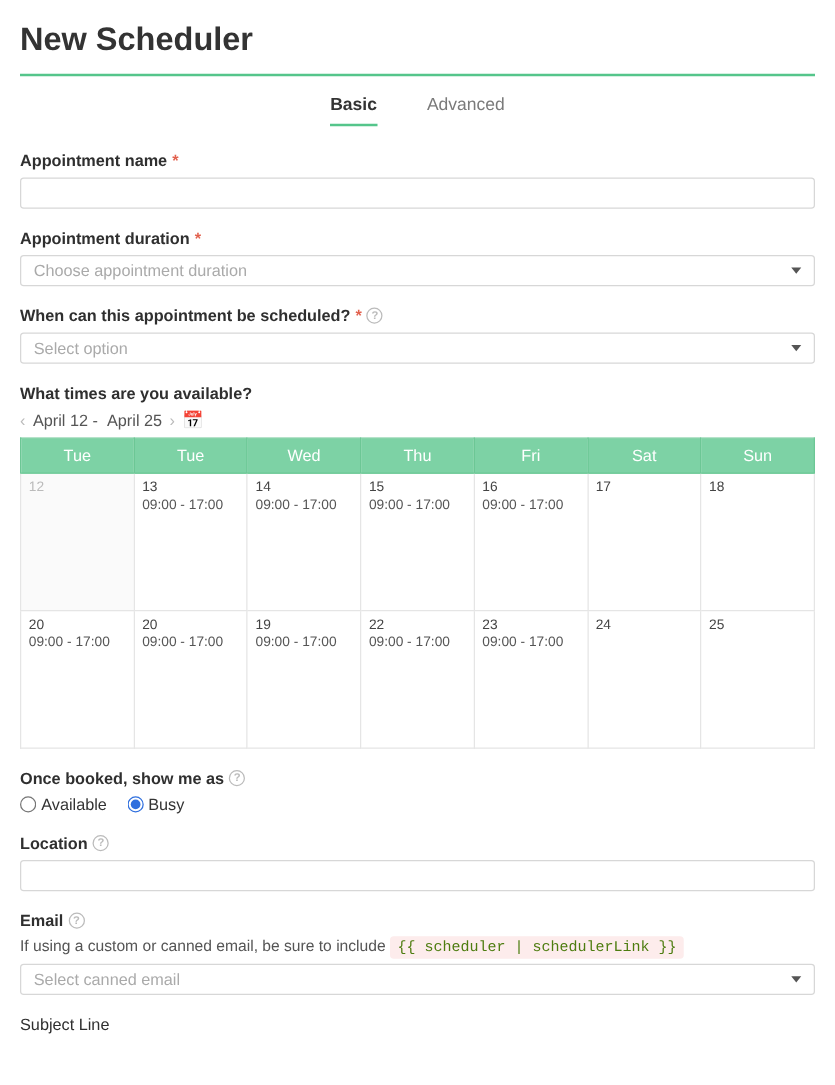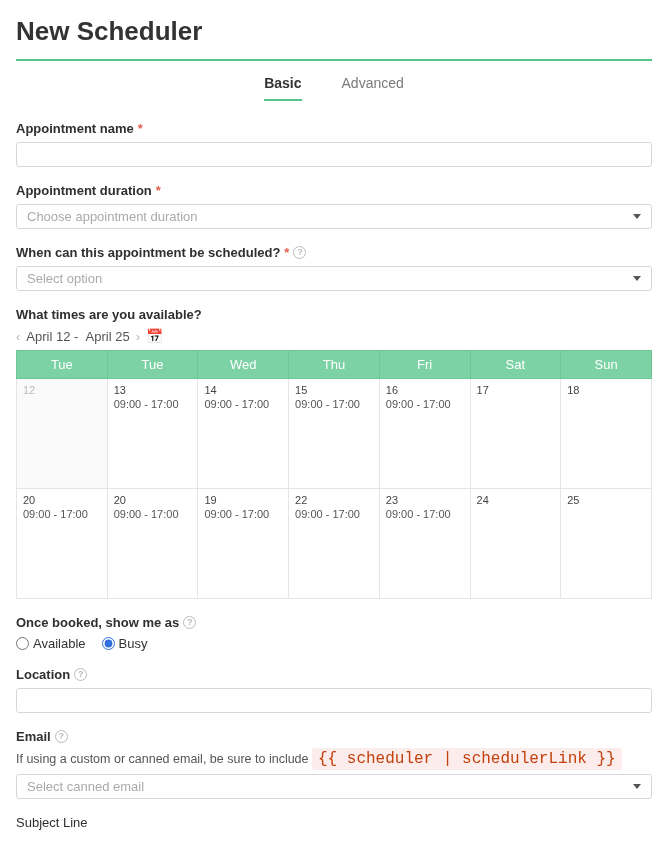"{{ scheduler | schedulerLink }}" .merge-tag { color: #c2410c -> #4d7c0f; font-size: 16px -> 12px }
